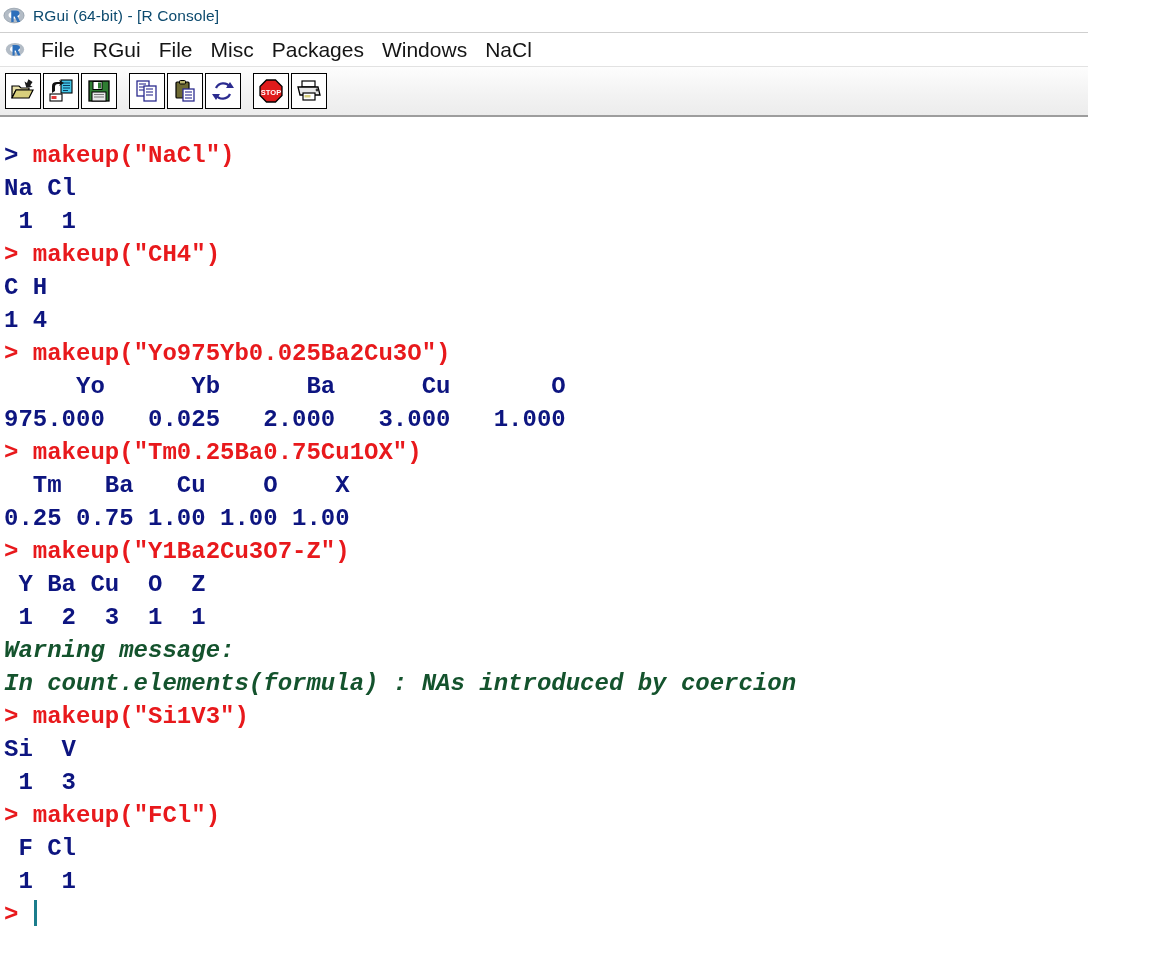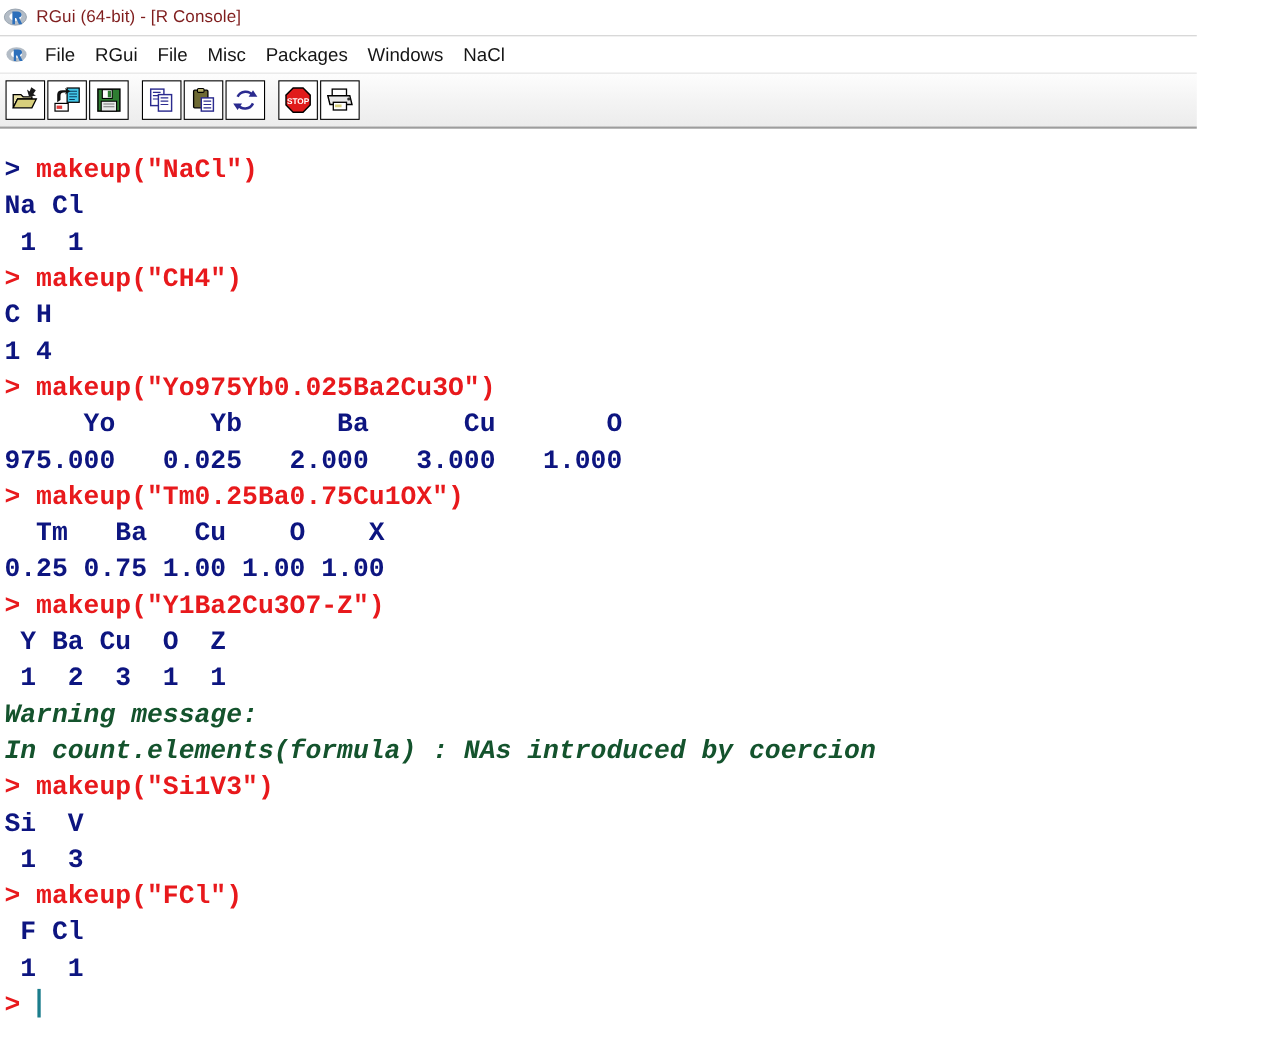"RGui (64-bit) - [R Console]" #title-text { color: #7f1d1d -> #0c4a6e }
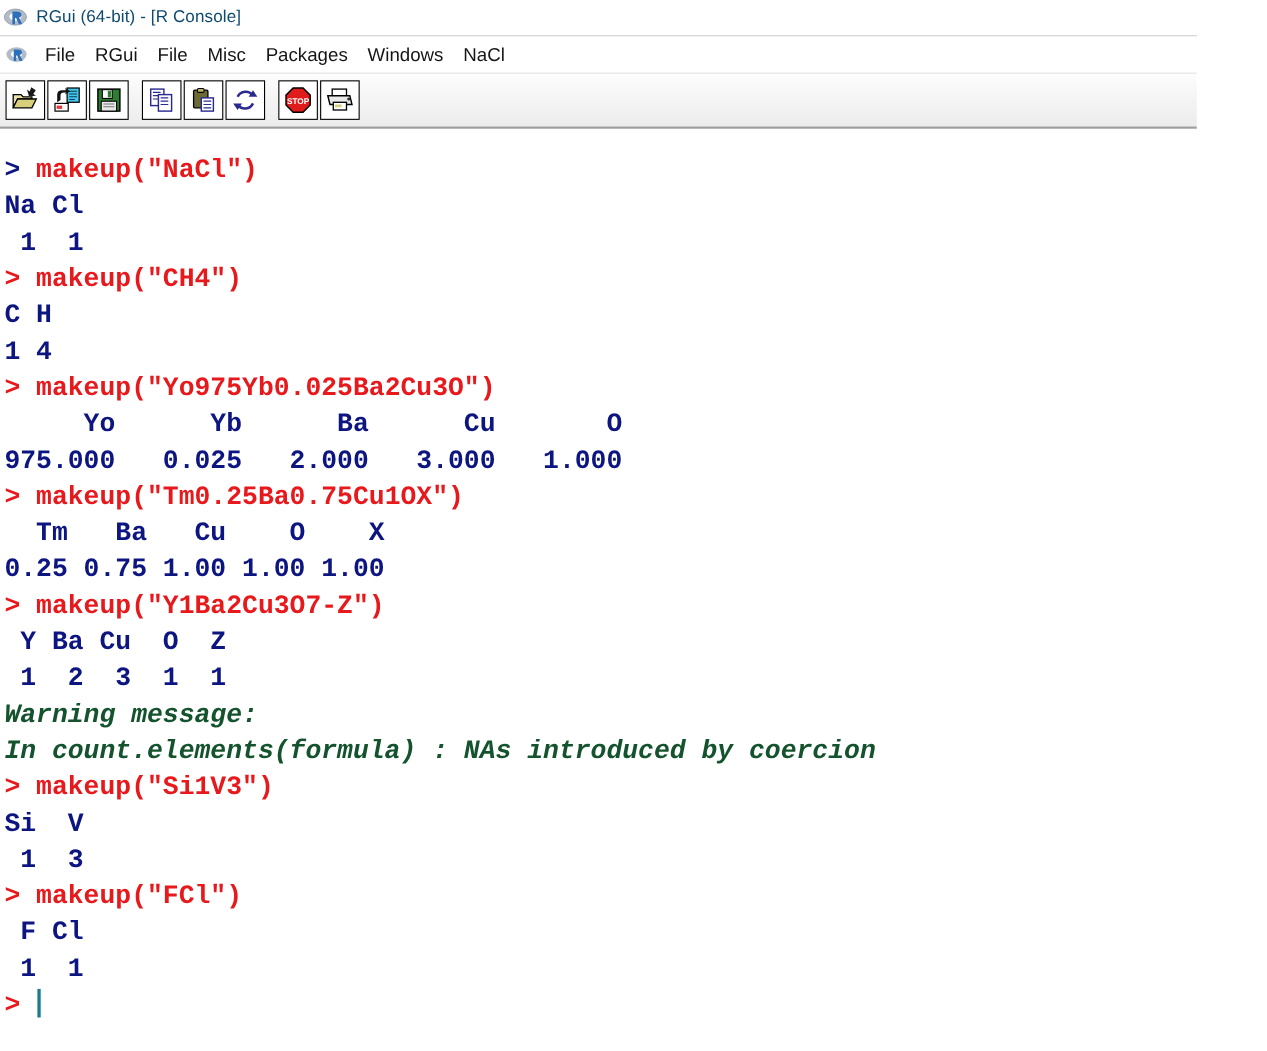"File" .menu-item { font-size: 17px -> 21px }
